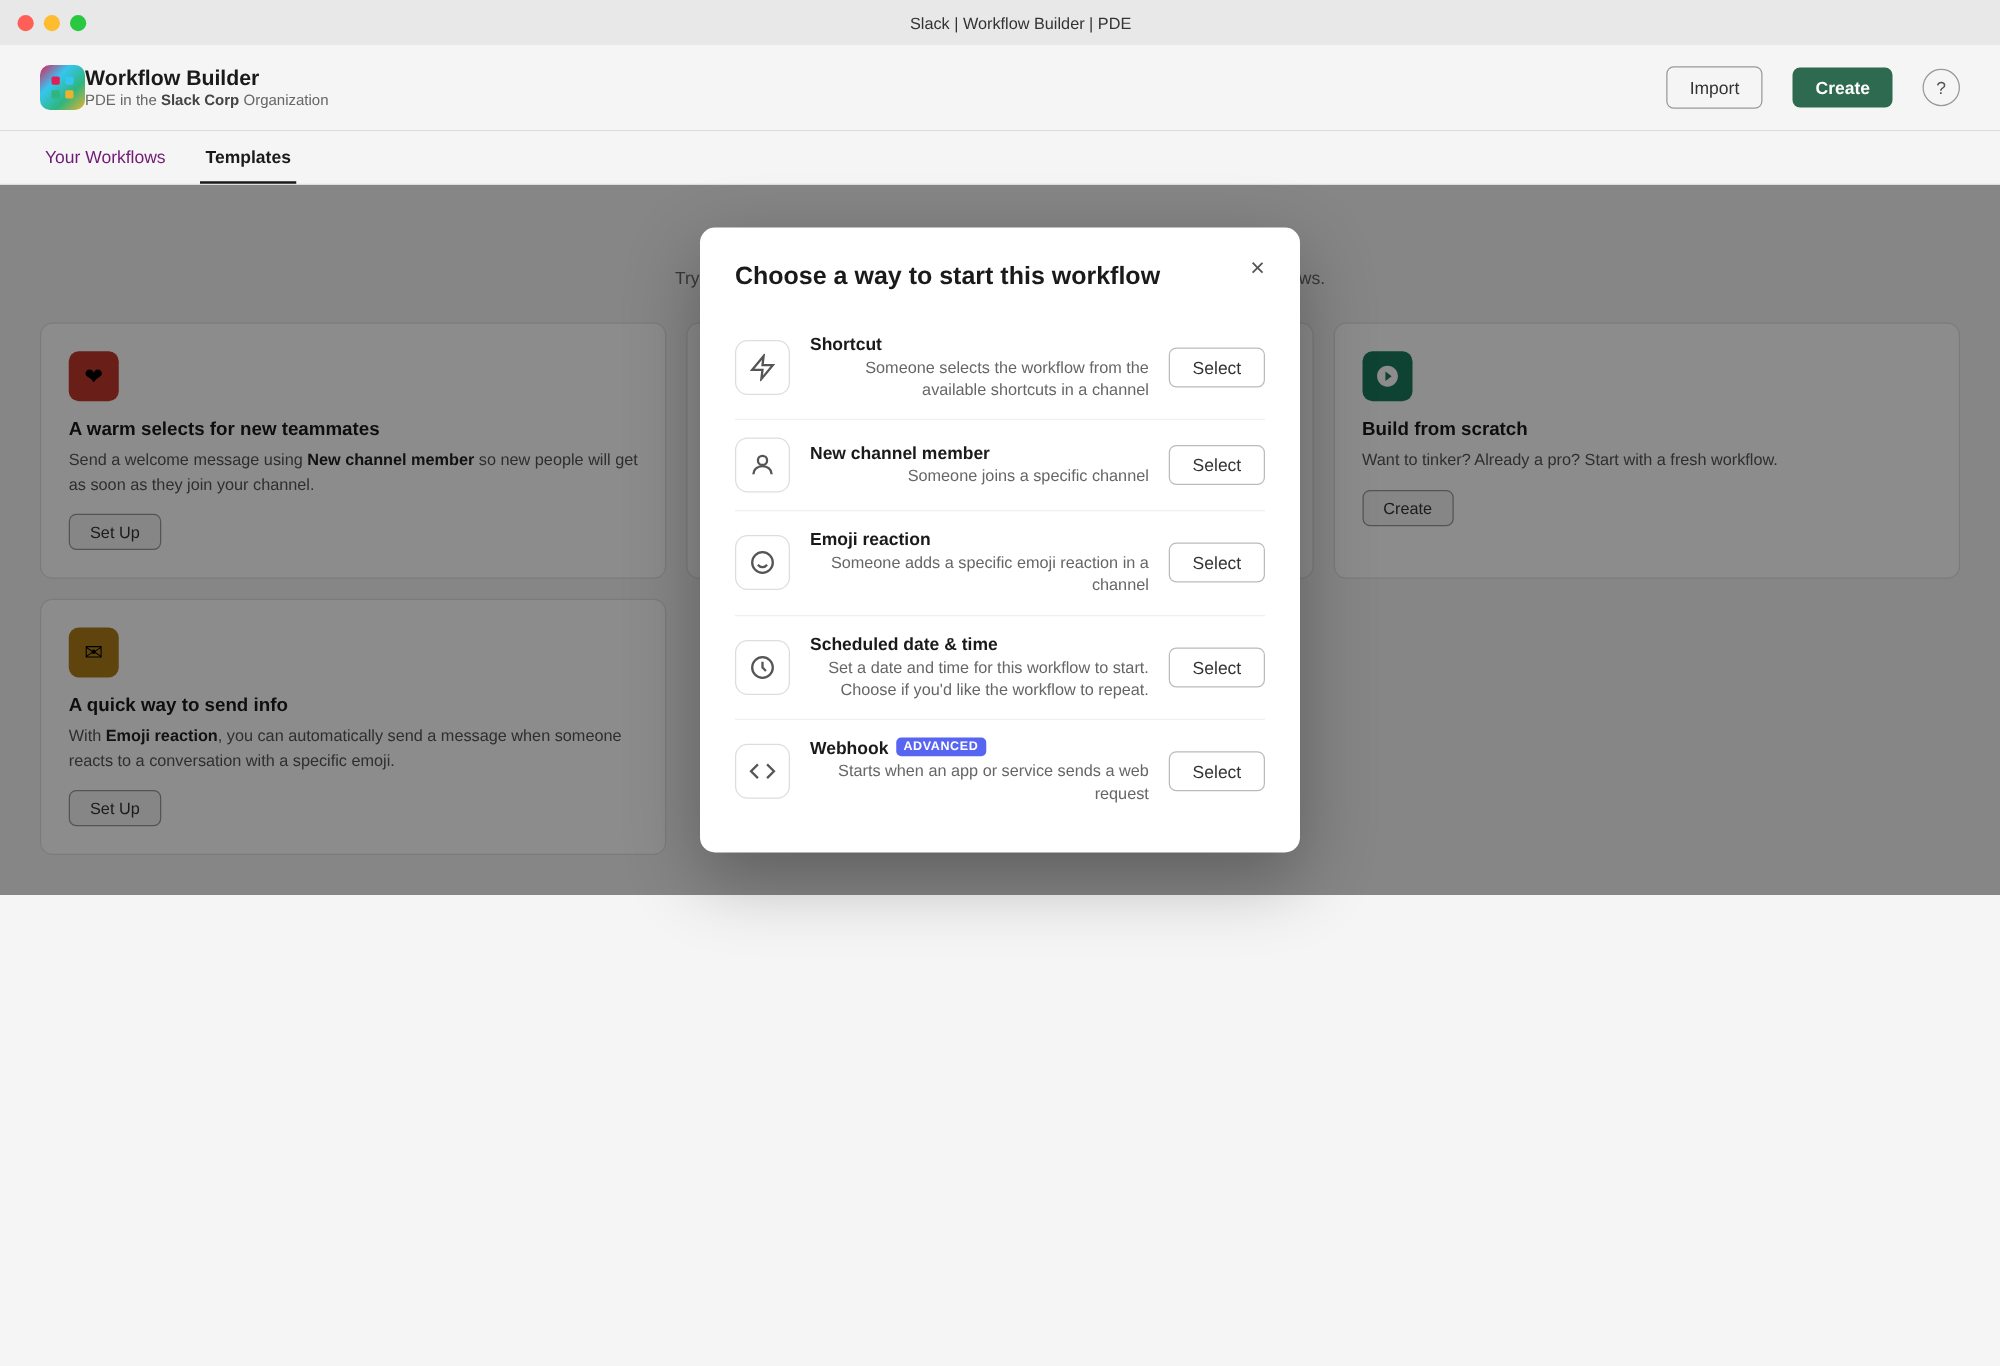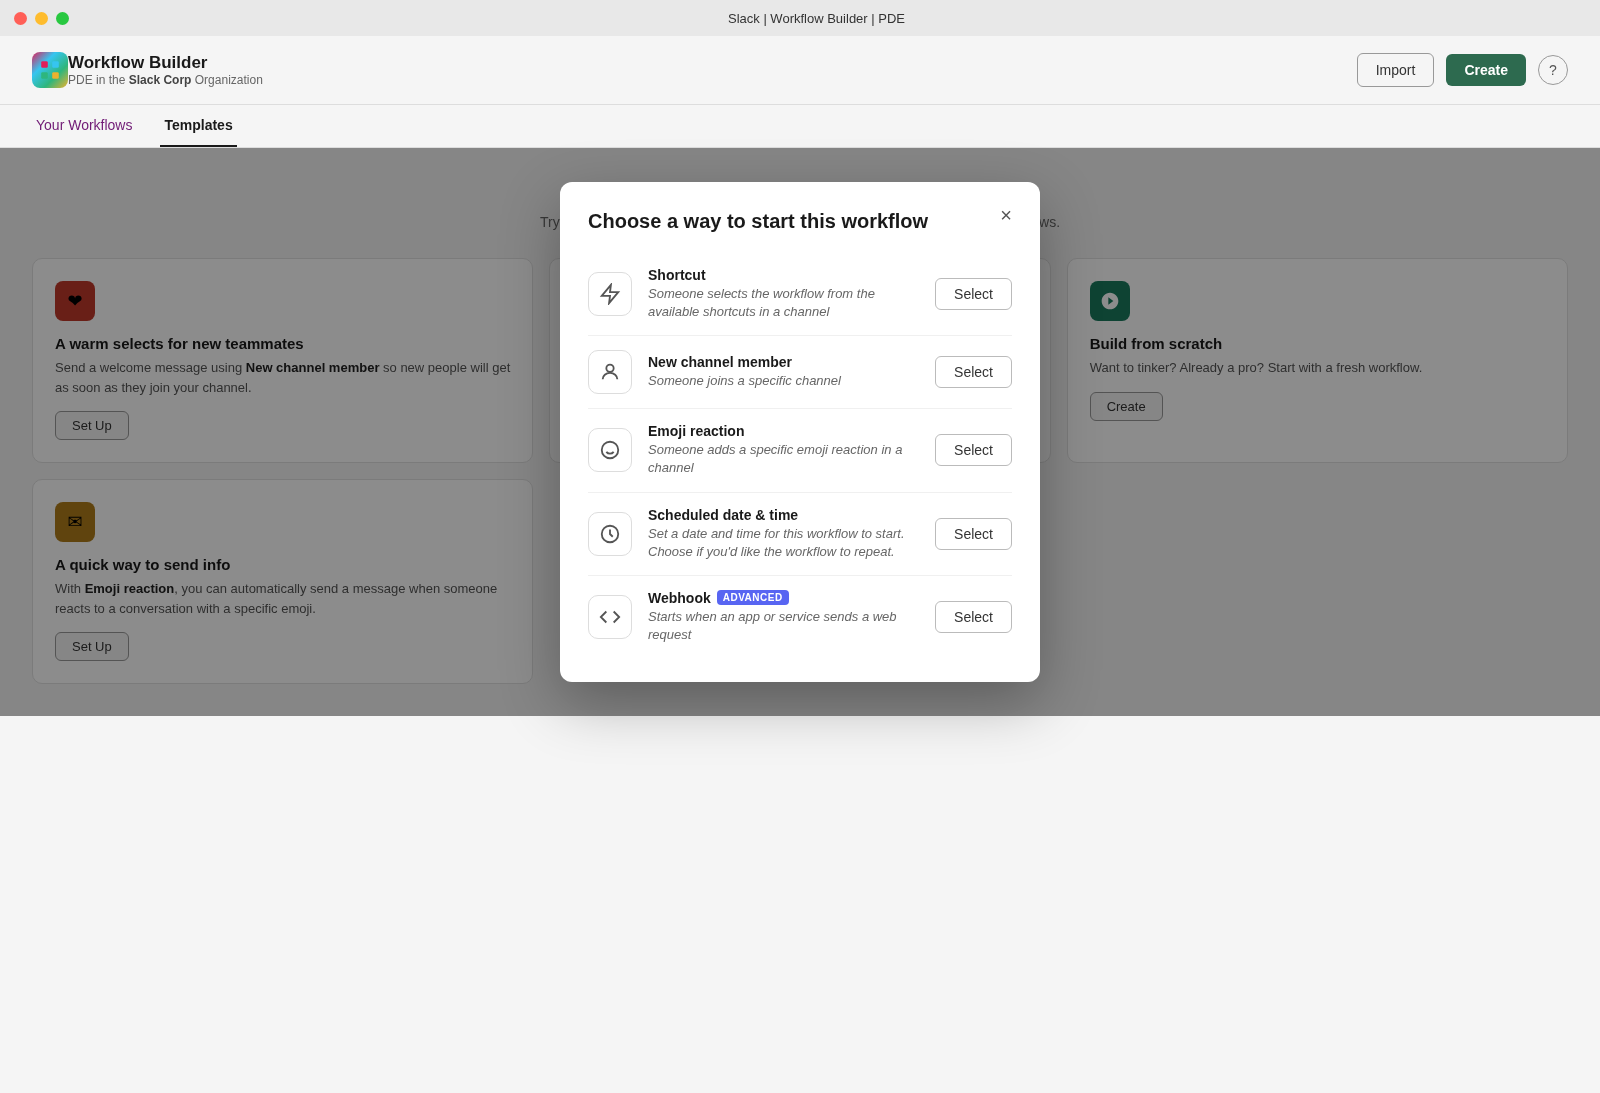"Import" .header-actions { gap: 12px -> 24px }
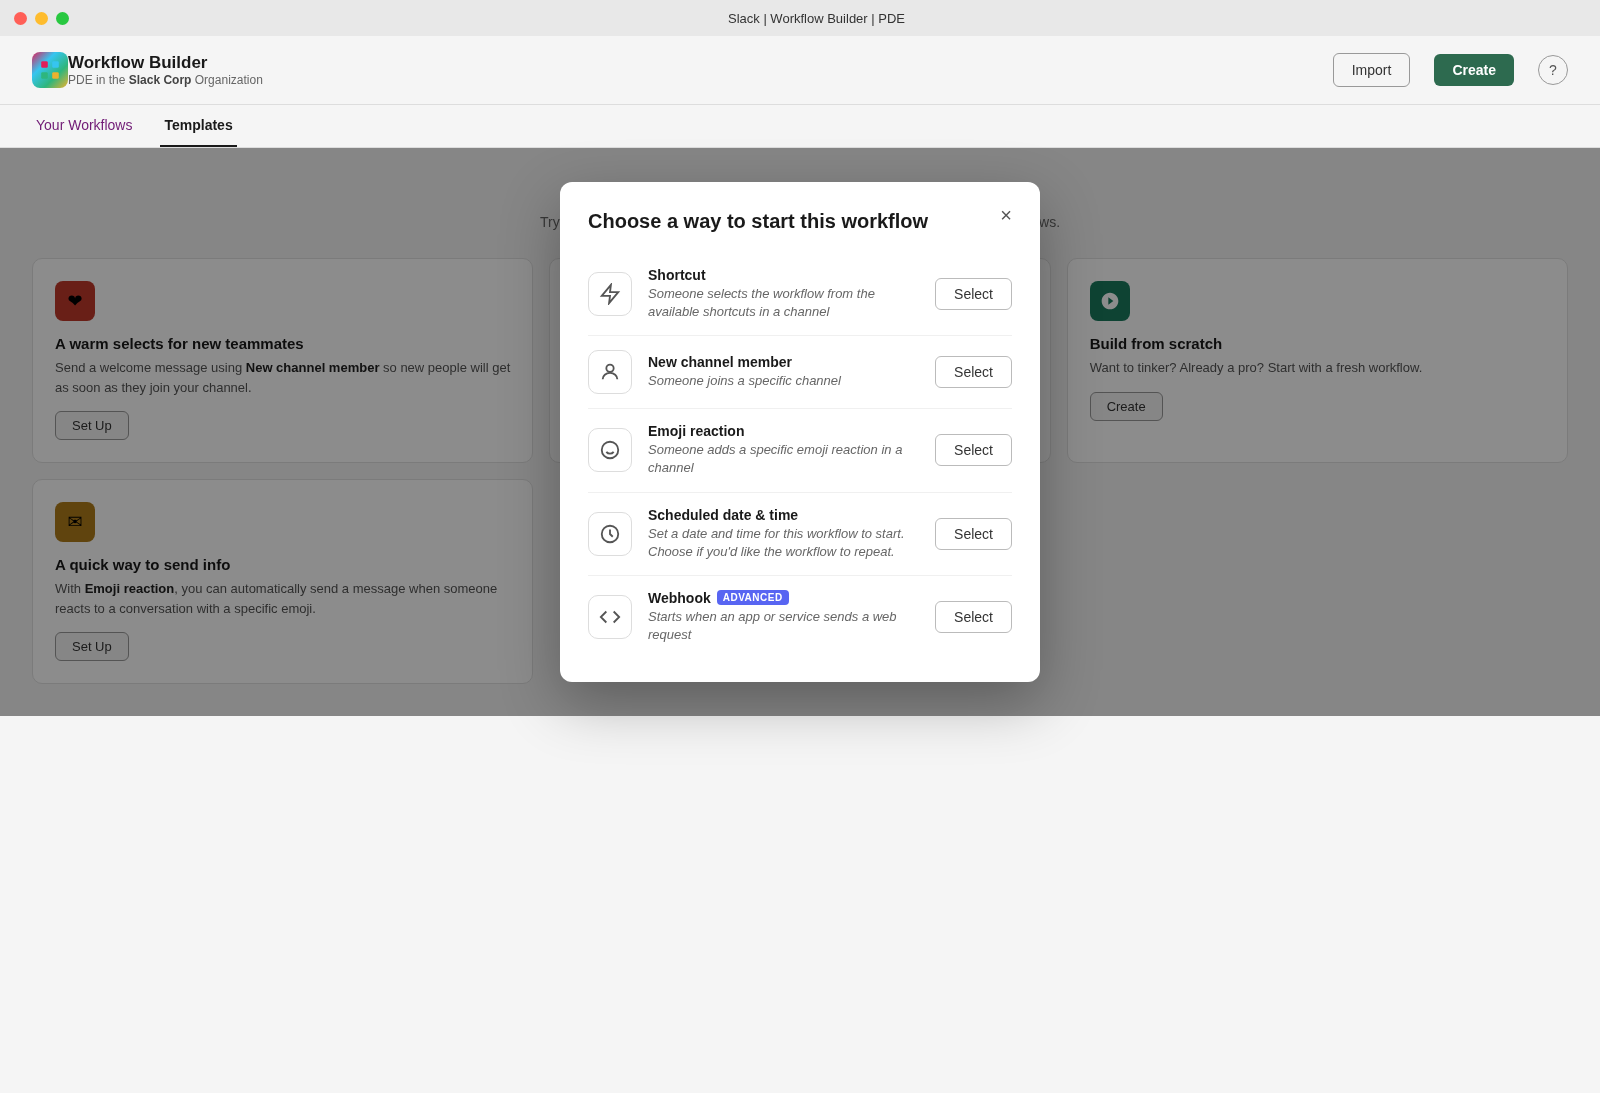"Shortcut" .option-content { text-align: none -> right }
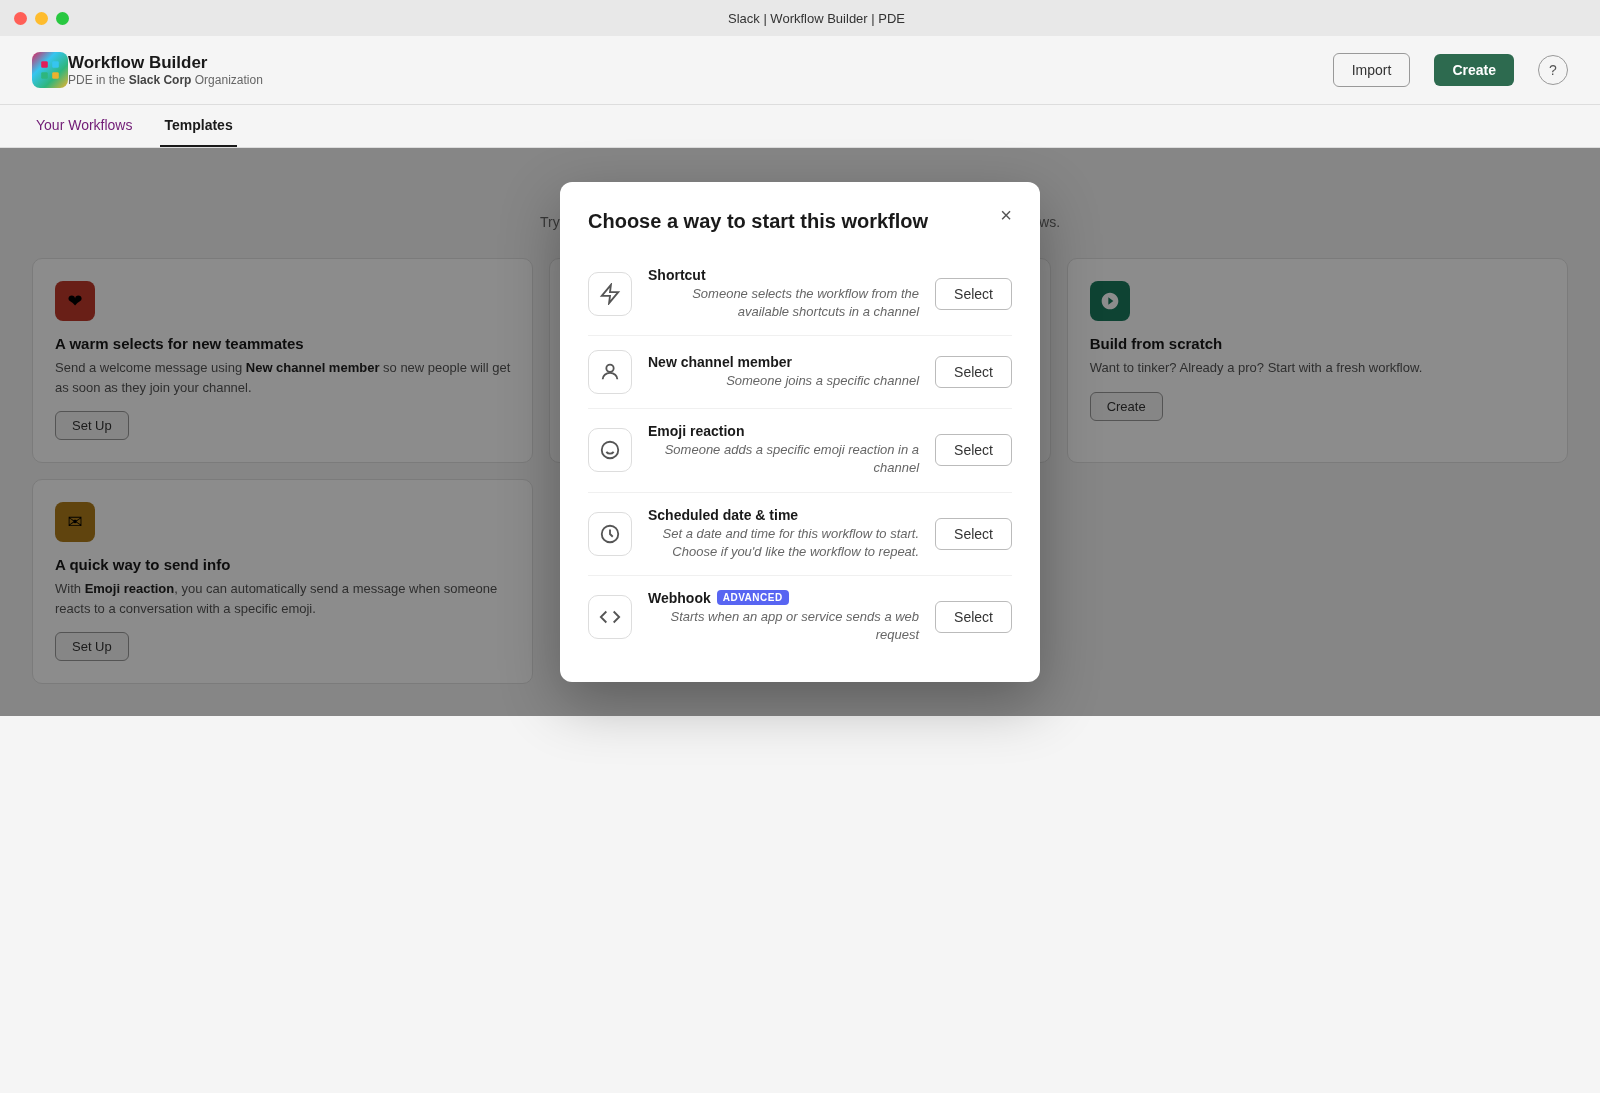"Someone selects the workflow from" .option-desc { font-style: italic -> none }
